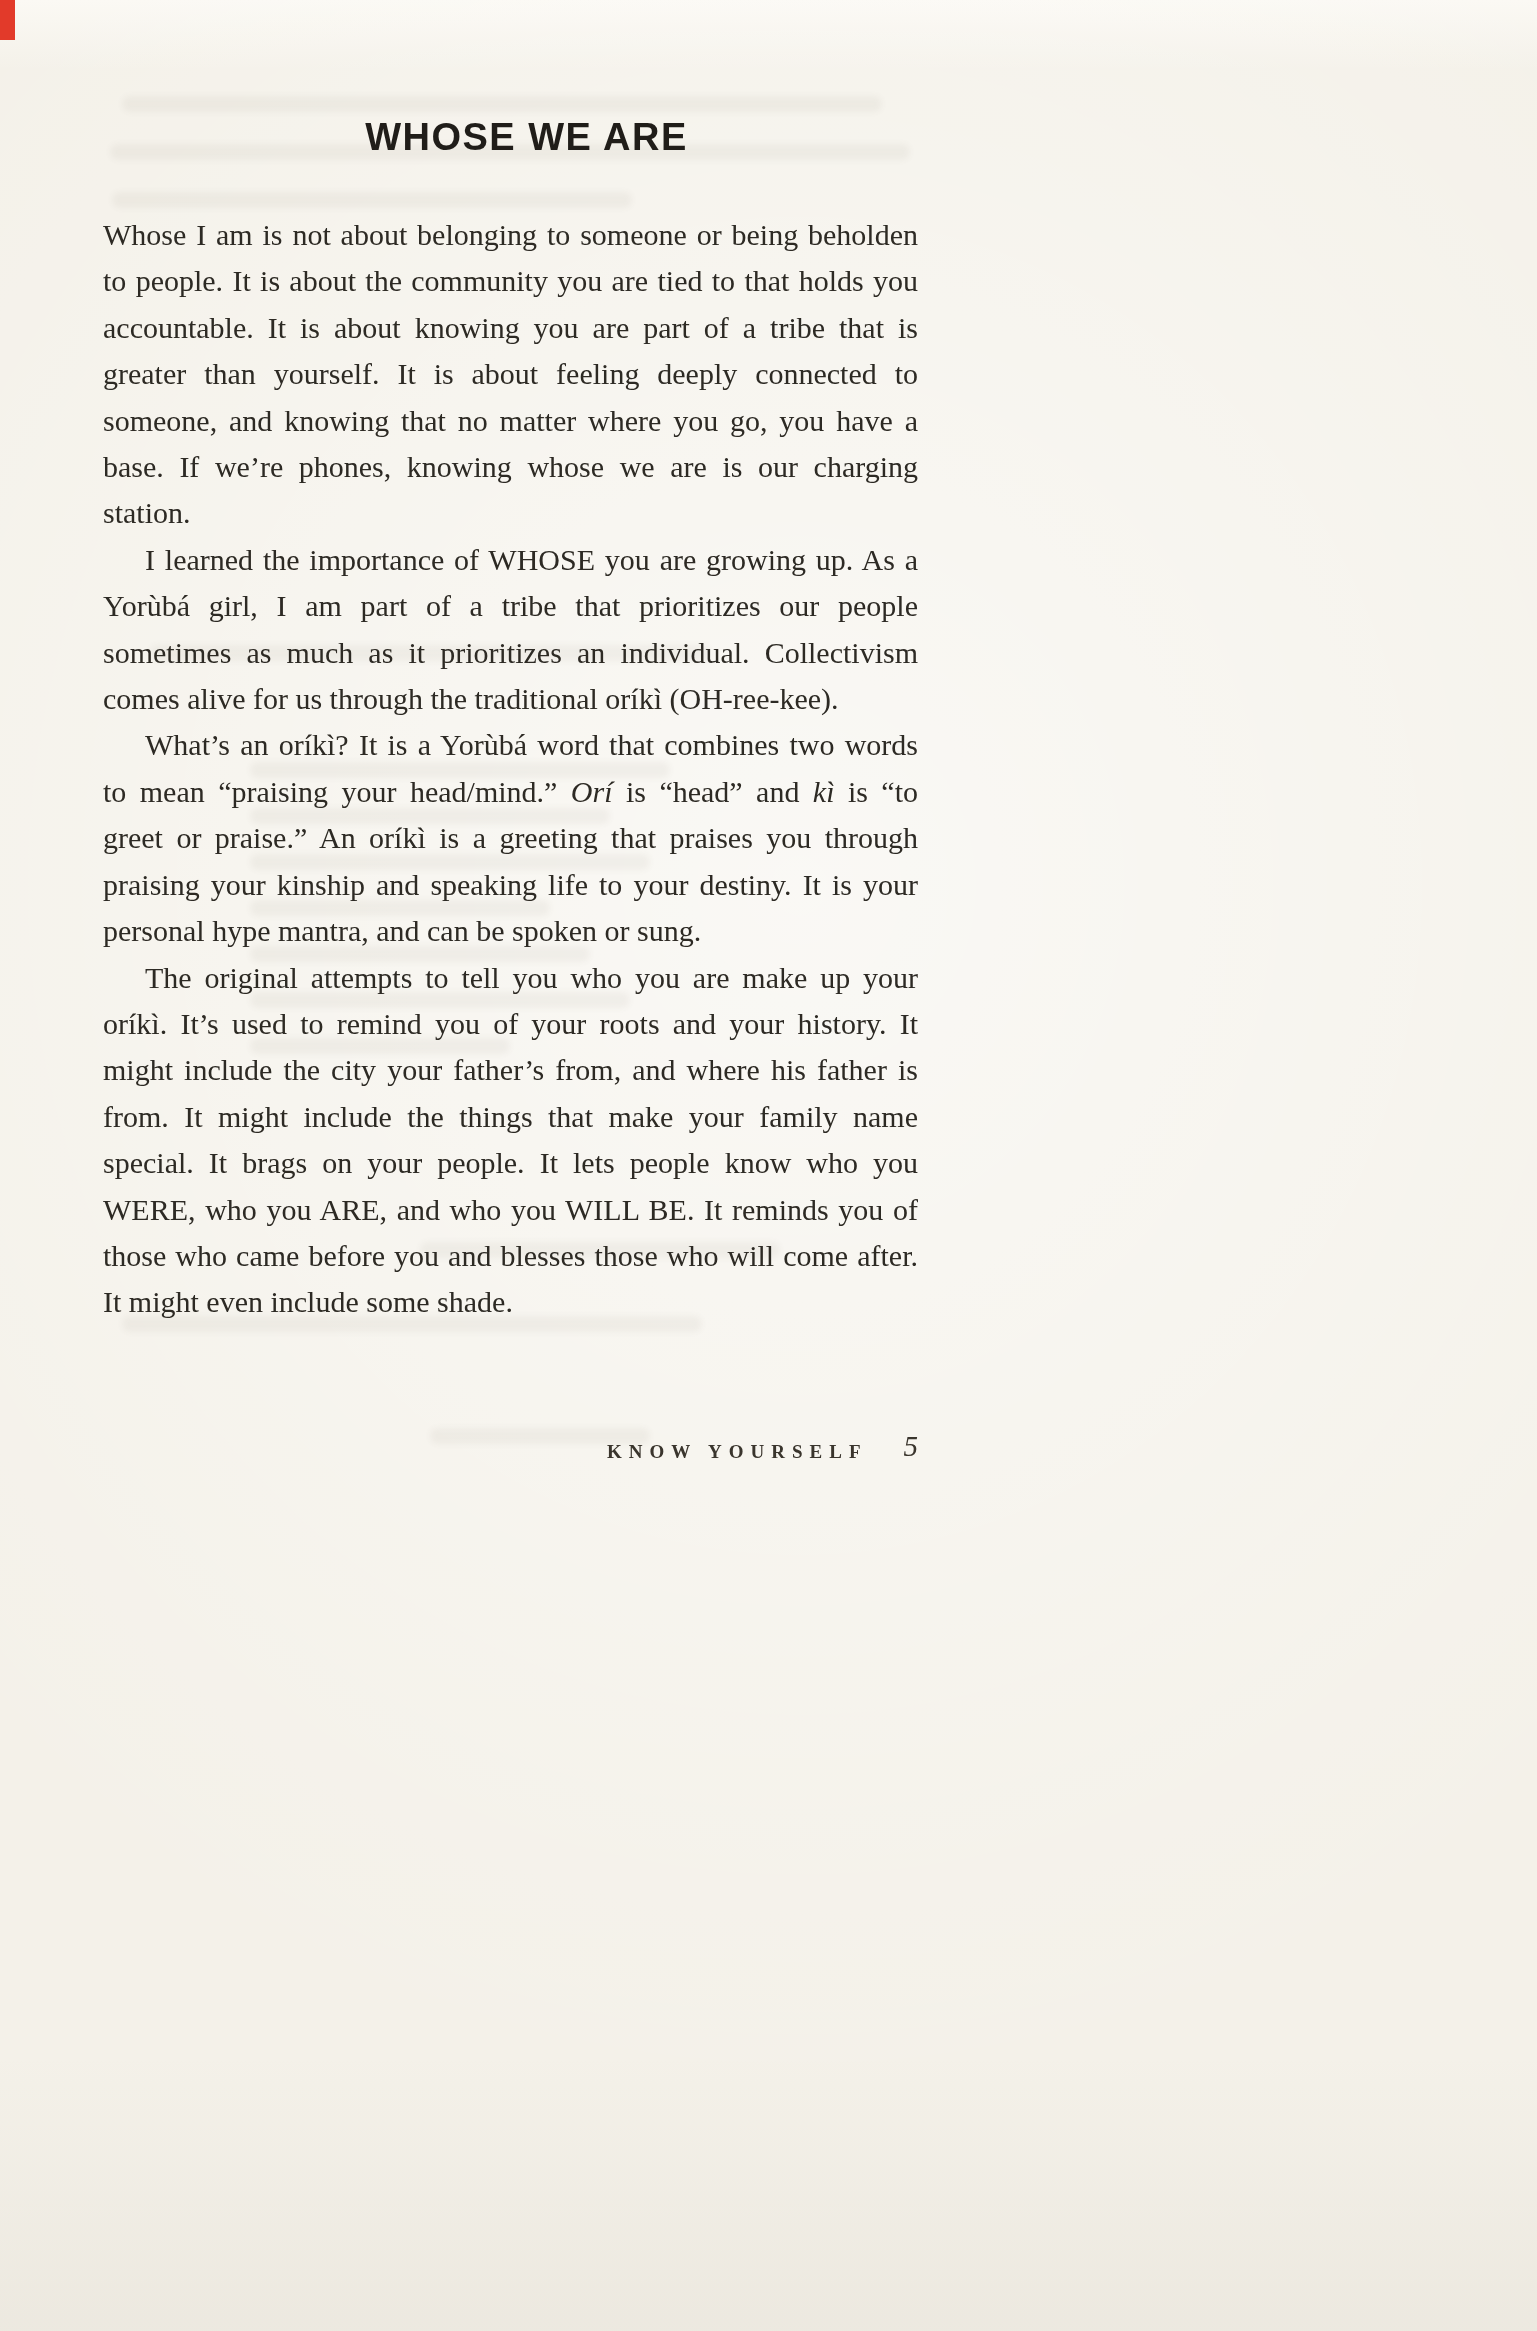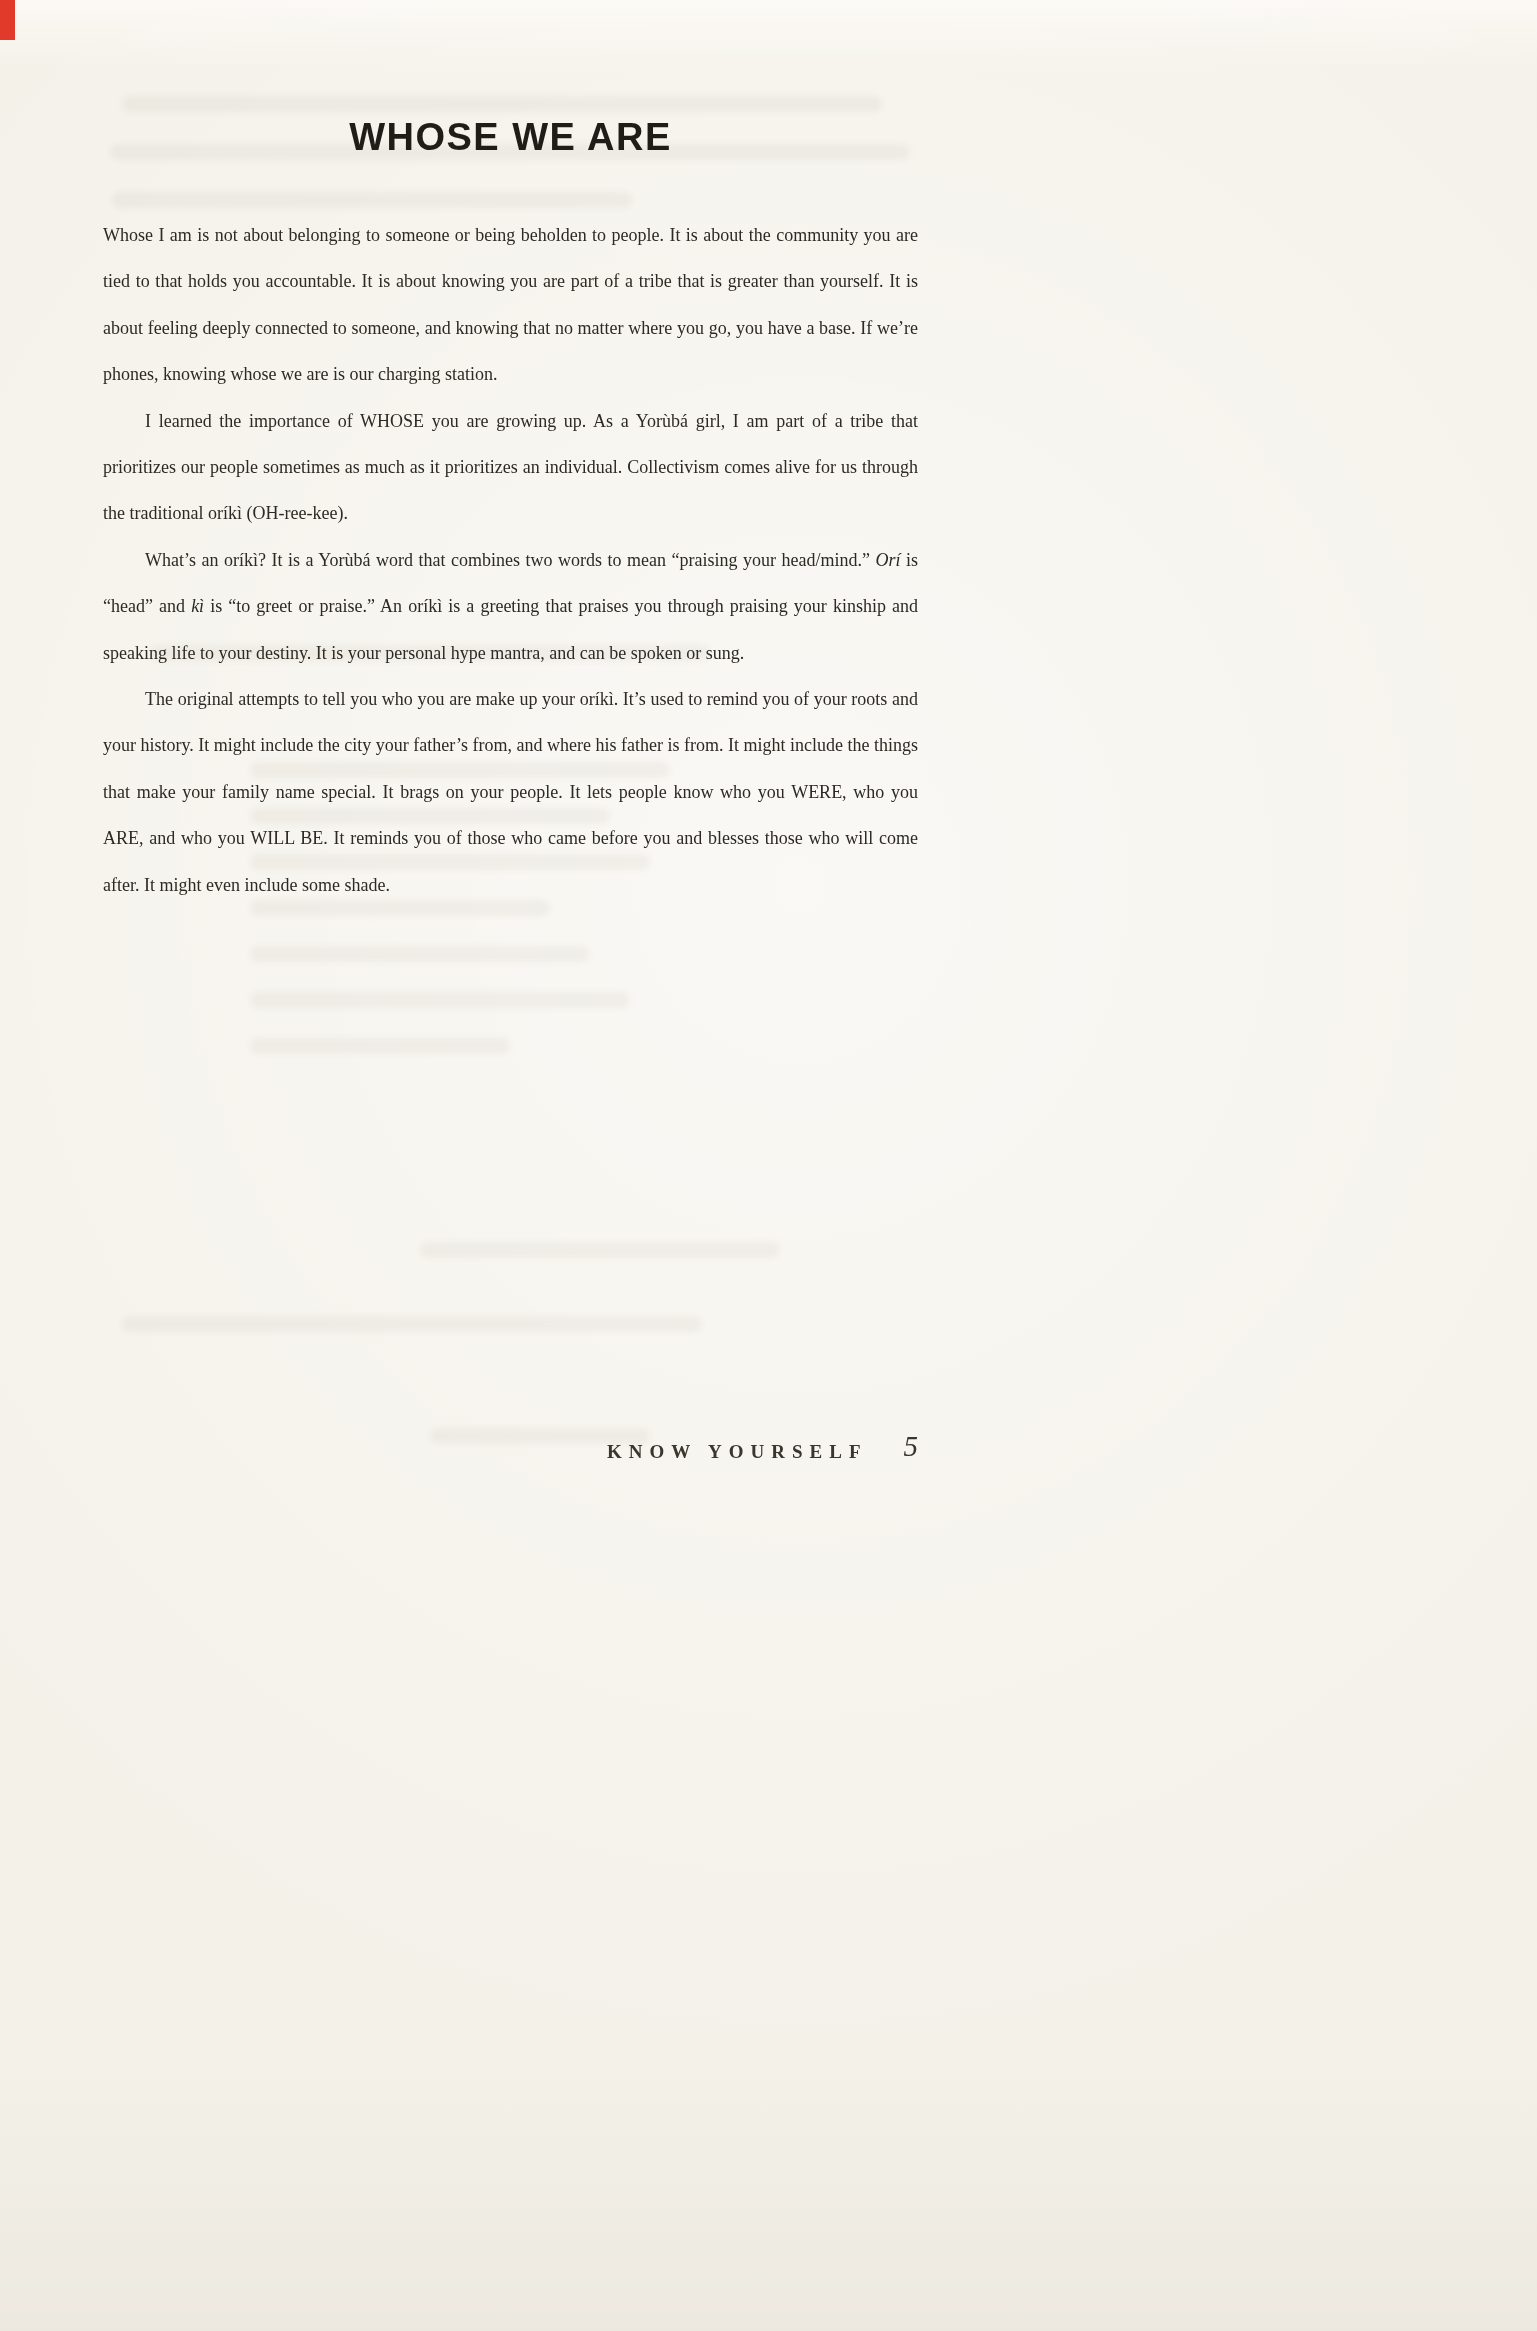"WHOSE WE ARE" h1.title { left: 0 -> 16px }
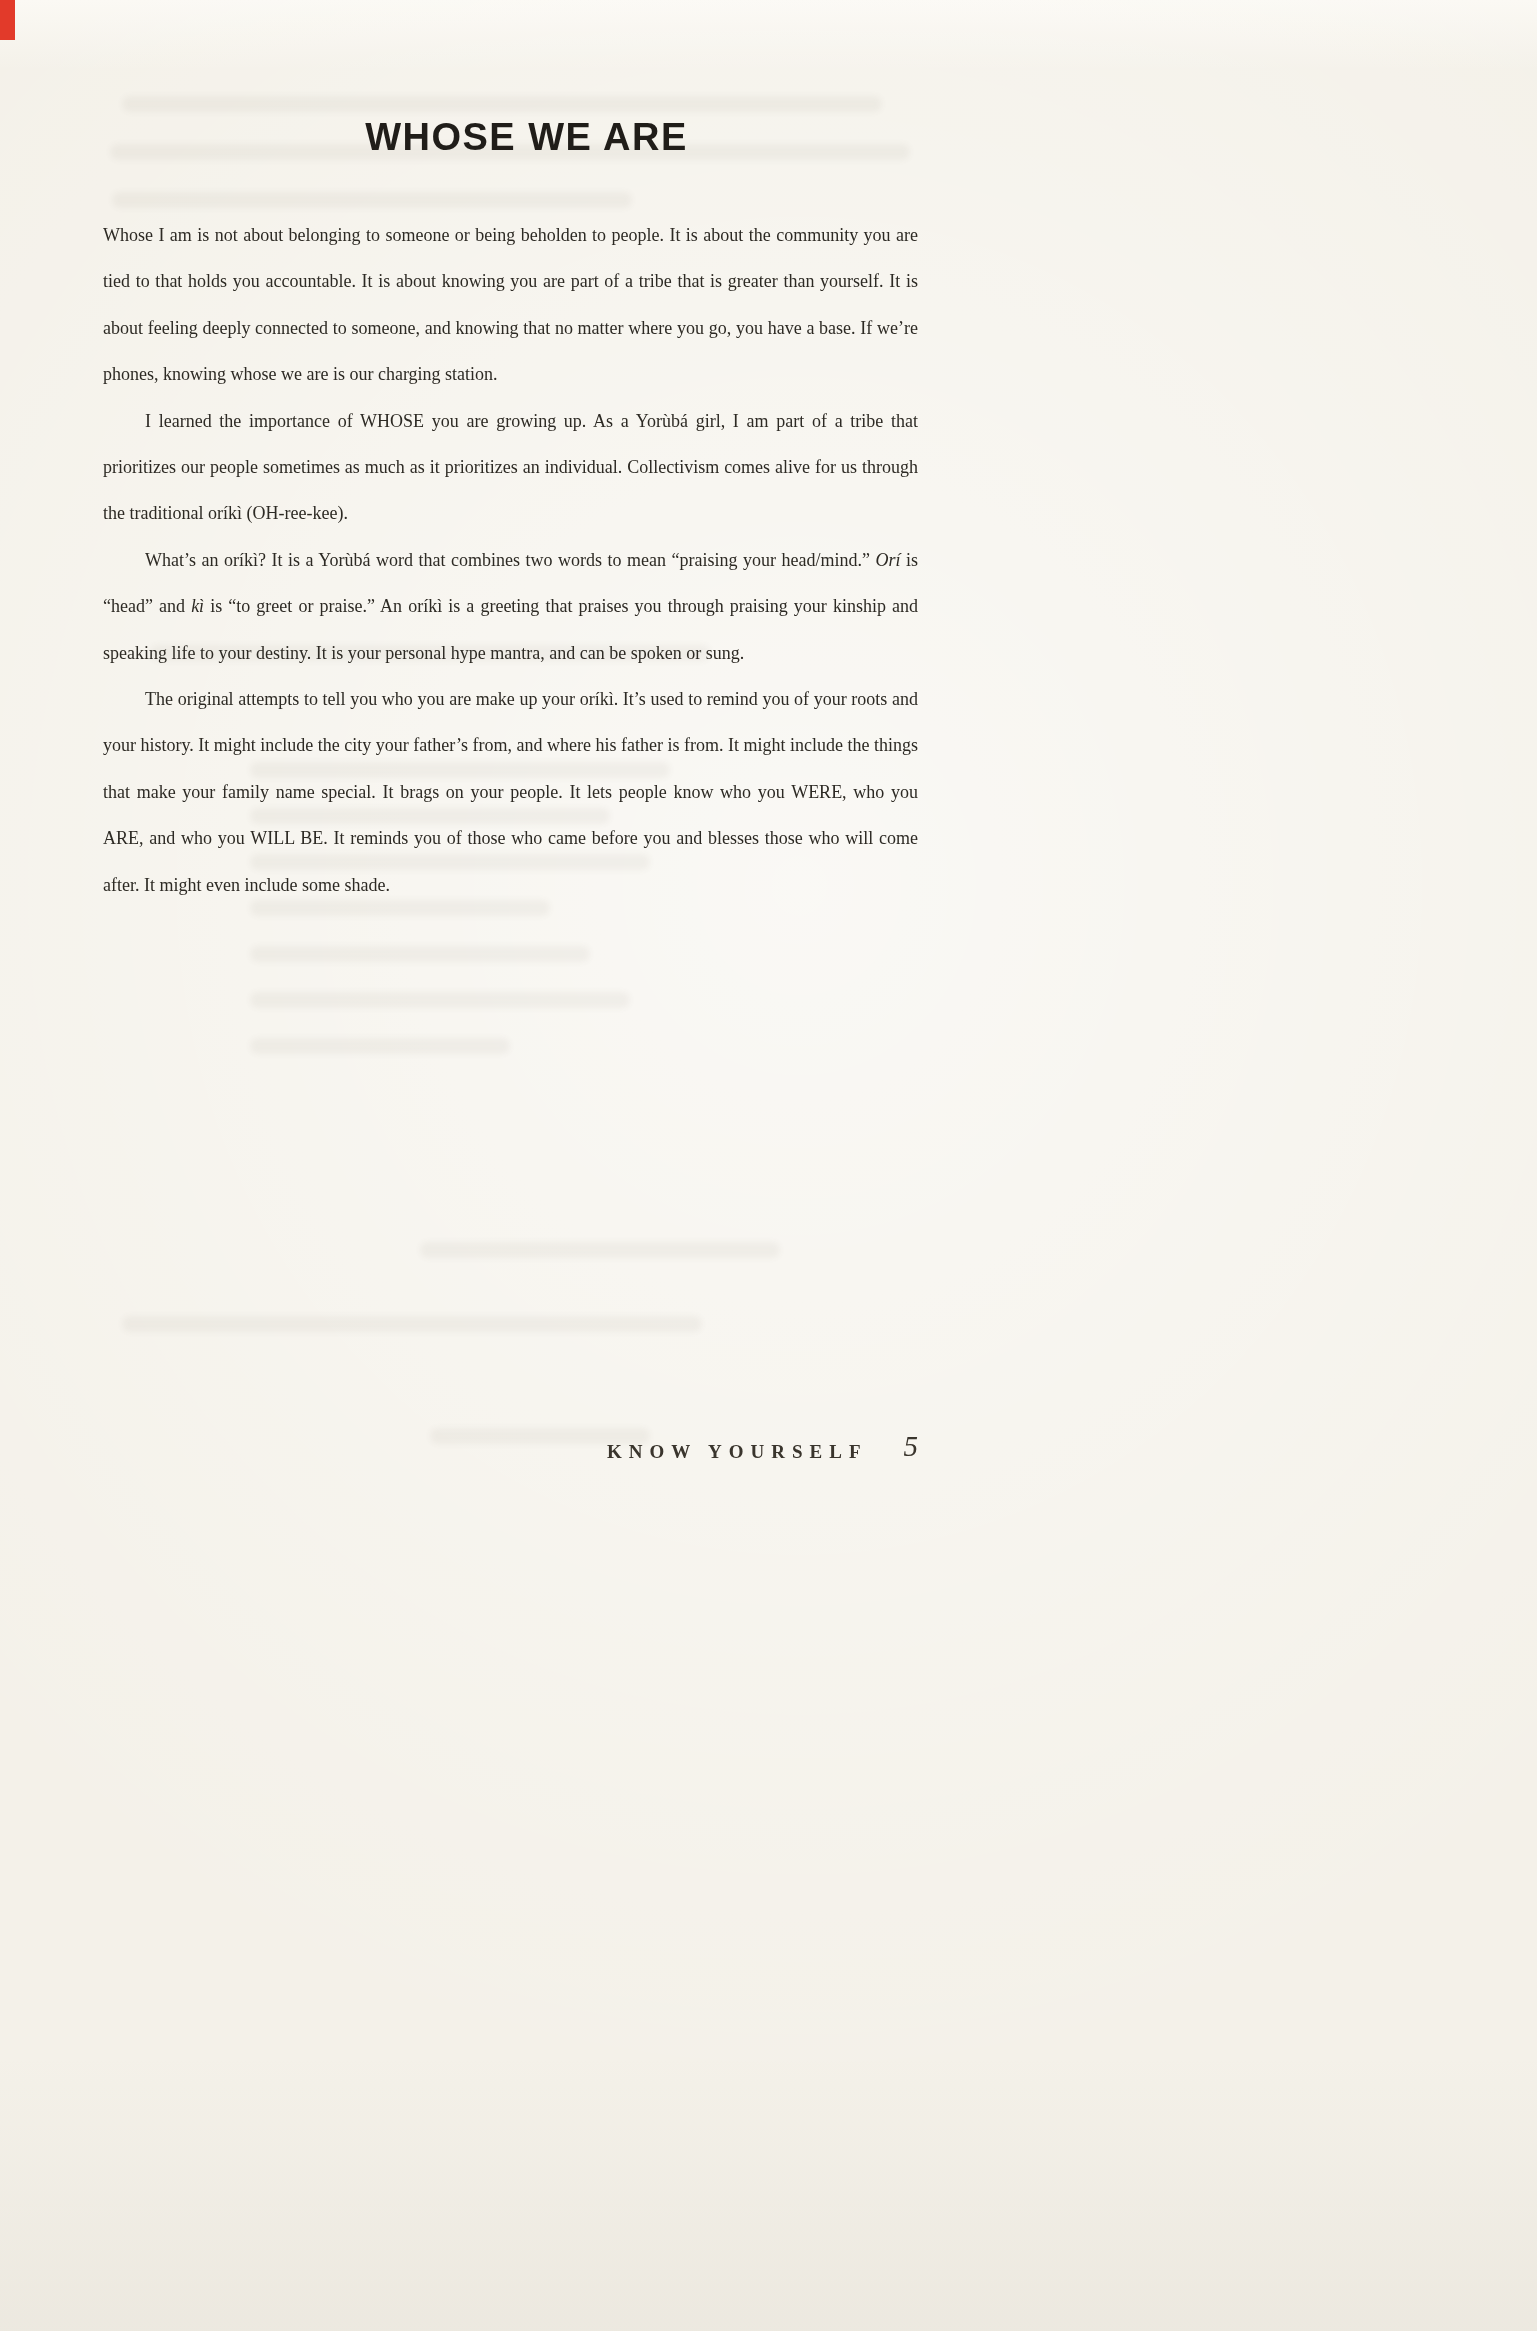"Whose I am is not" .body-text { font-size: 18px -> 30px }
